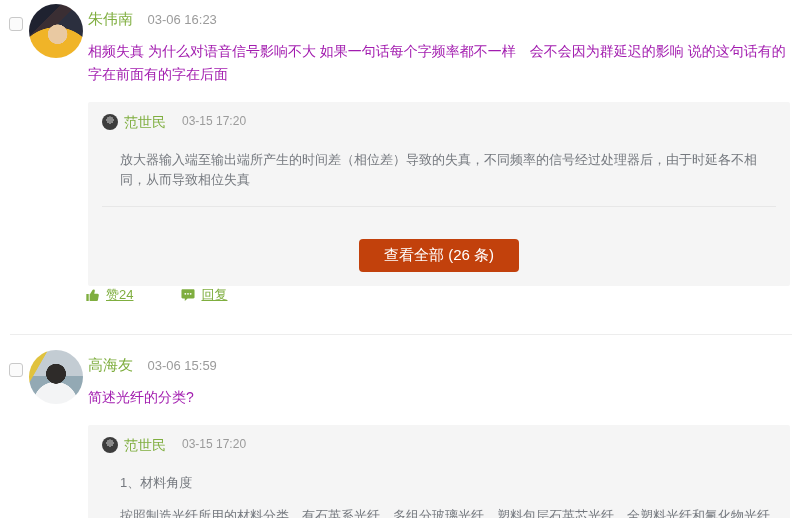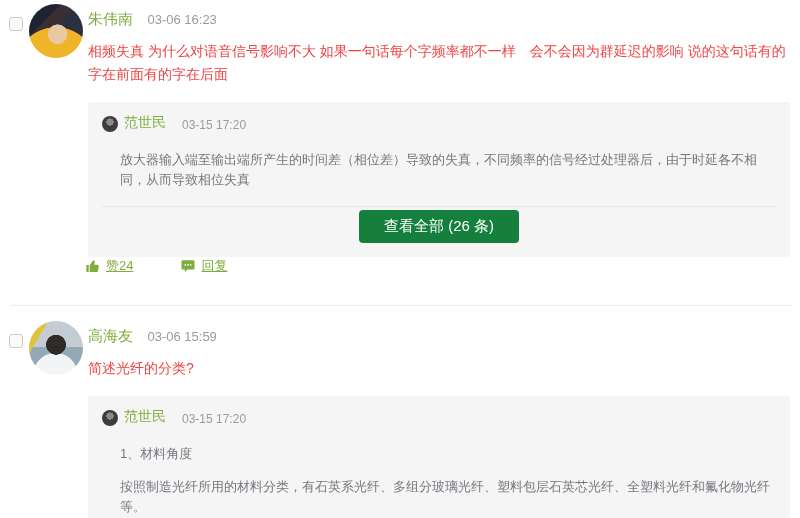"相频失真 为什么对语音信号影响不大 如果一句话每个字频率都不一样" .content { color: #ef4444 -> #a21caf }
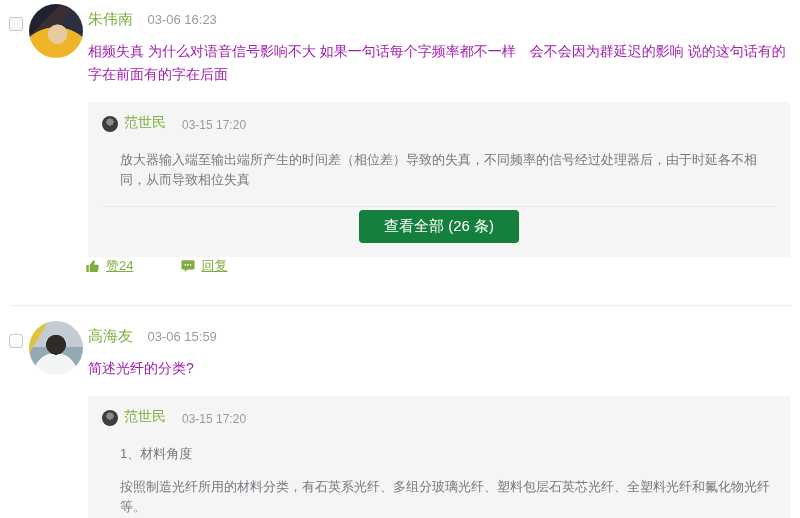"范世民" .reply-head { align-items: flex-end -> flex-start }
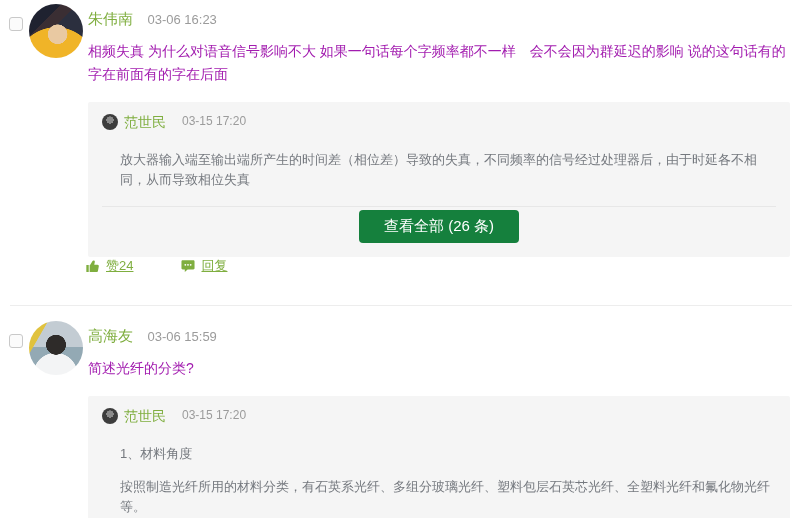"查看全部 (26 条)" .view-all-btn { background: #15803d -> #c2410c; margin-top: 3px -> 32px }
